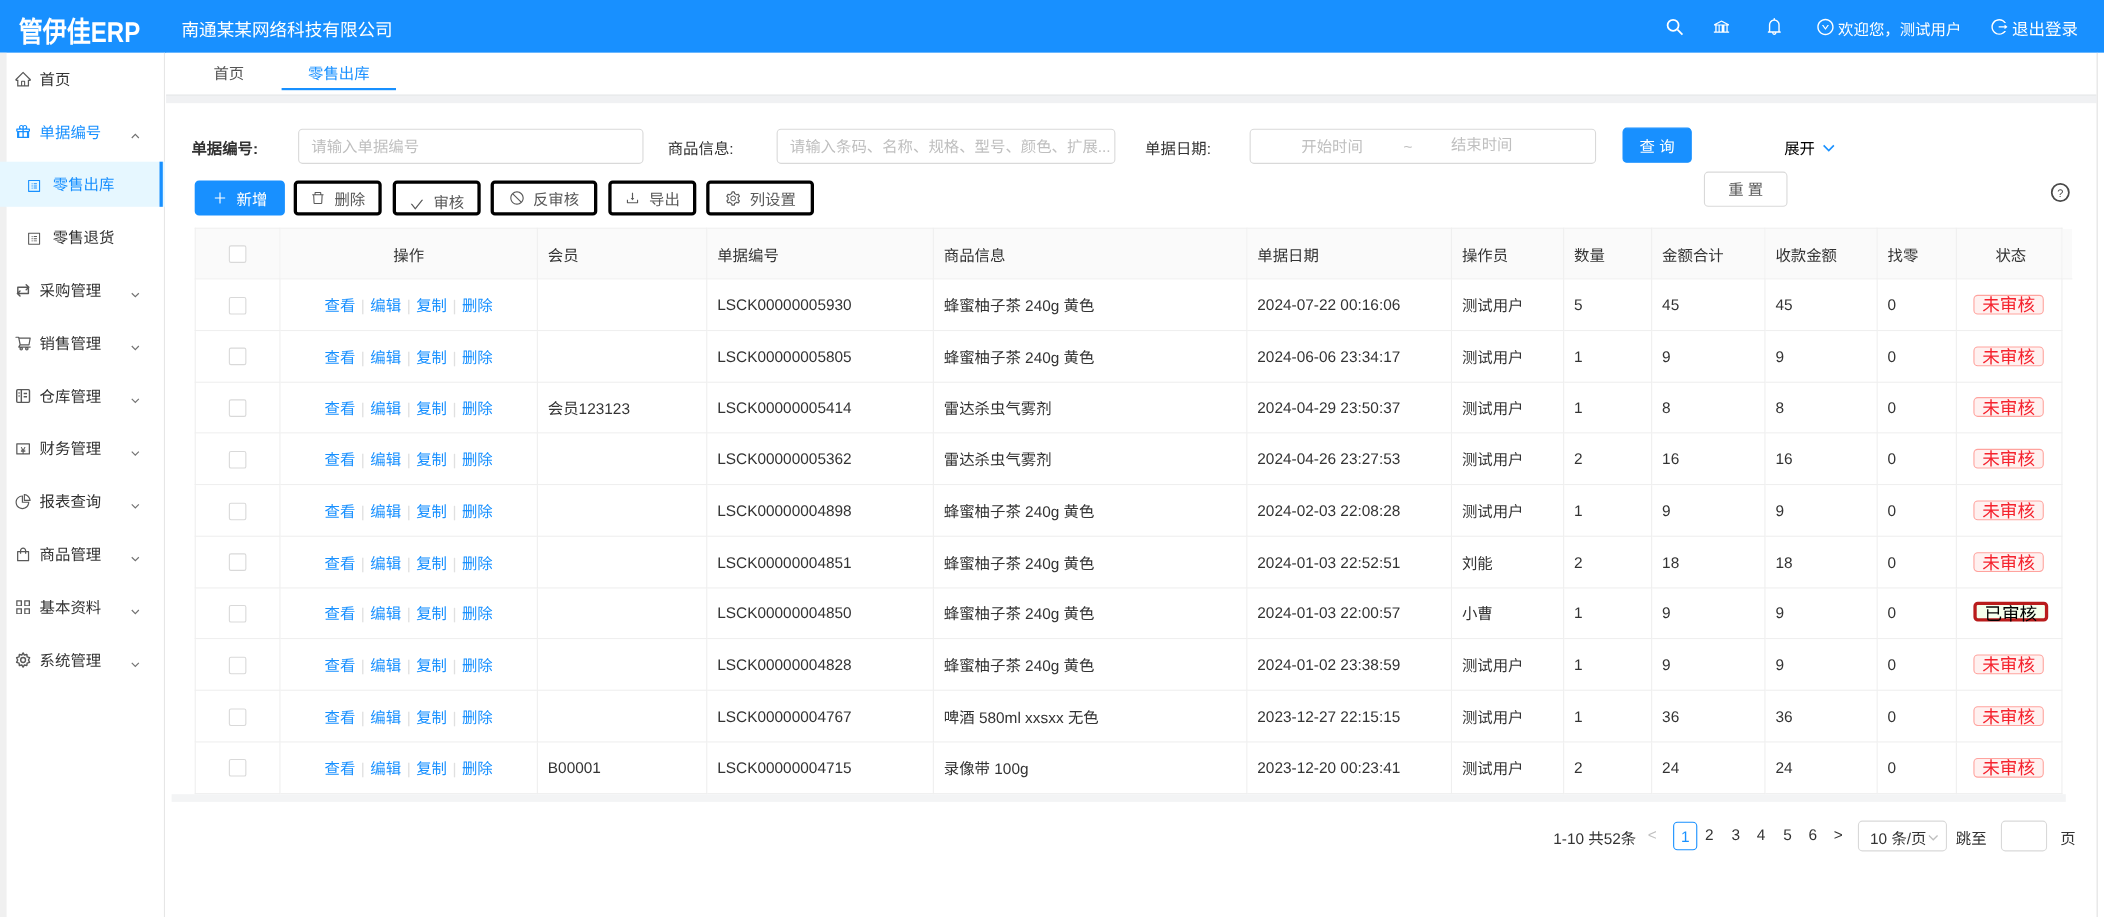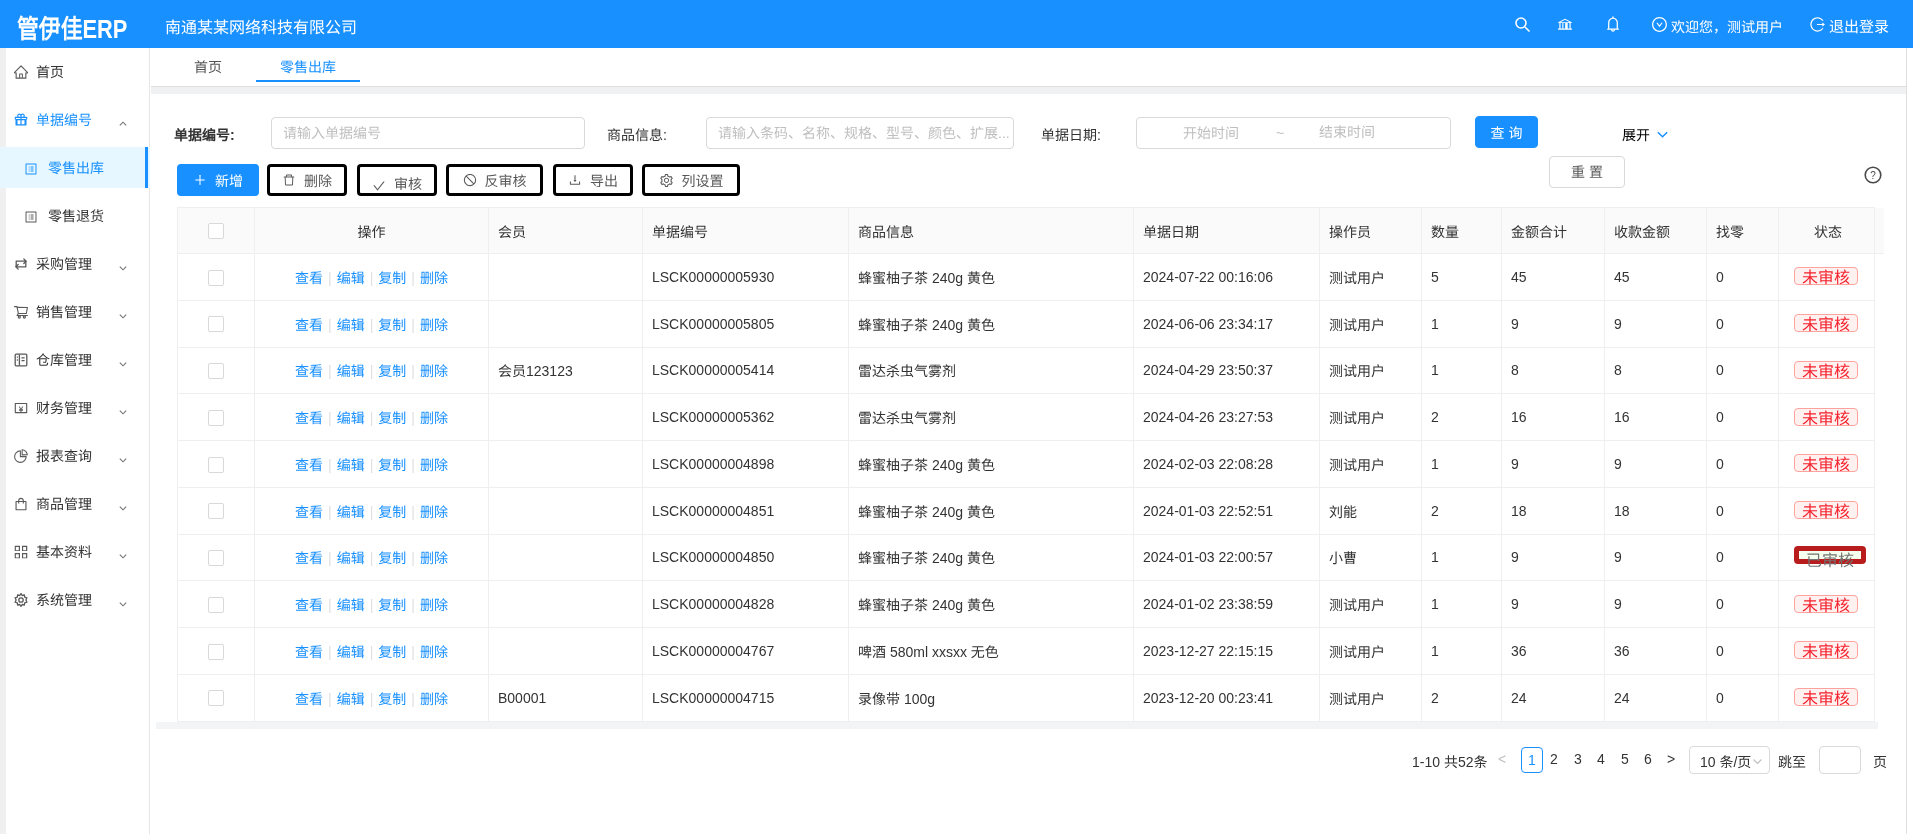"已审核" .badge.green { border: 5px solid #b91c1c -> 3px solid #b91c1c; color: #737373 -> #000000 }
